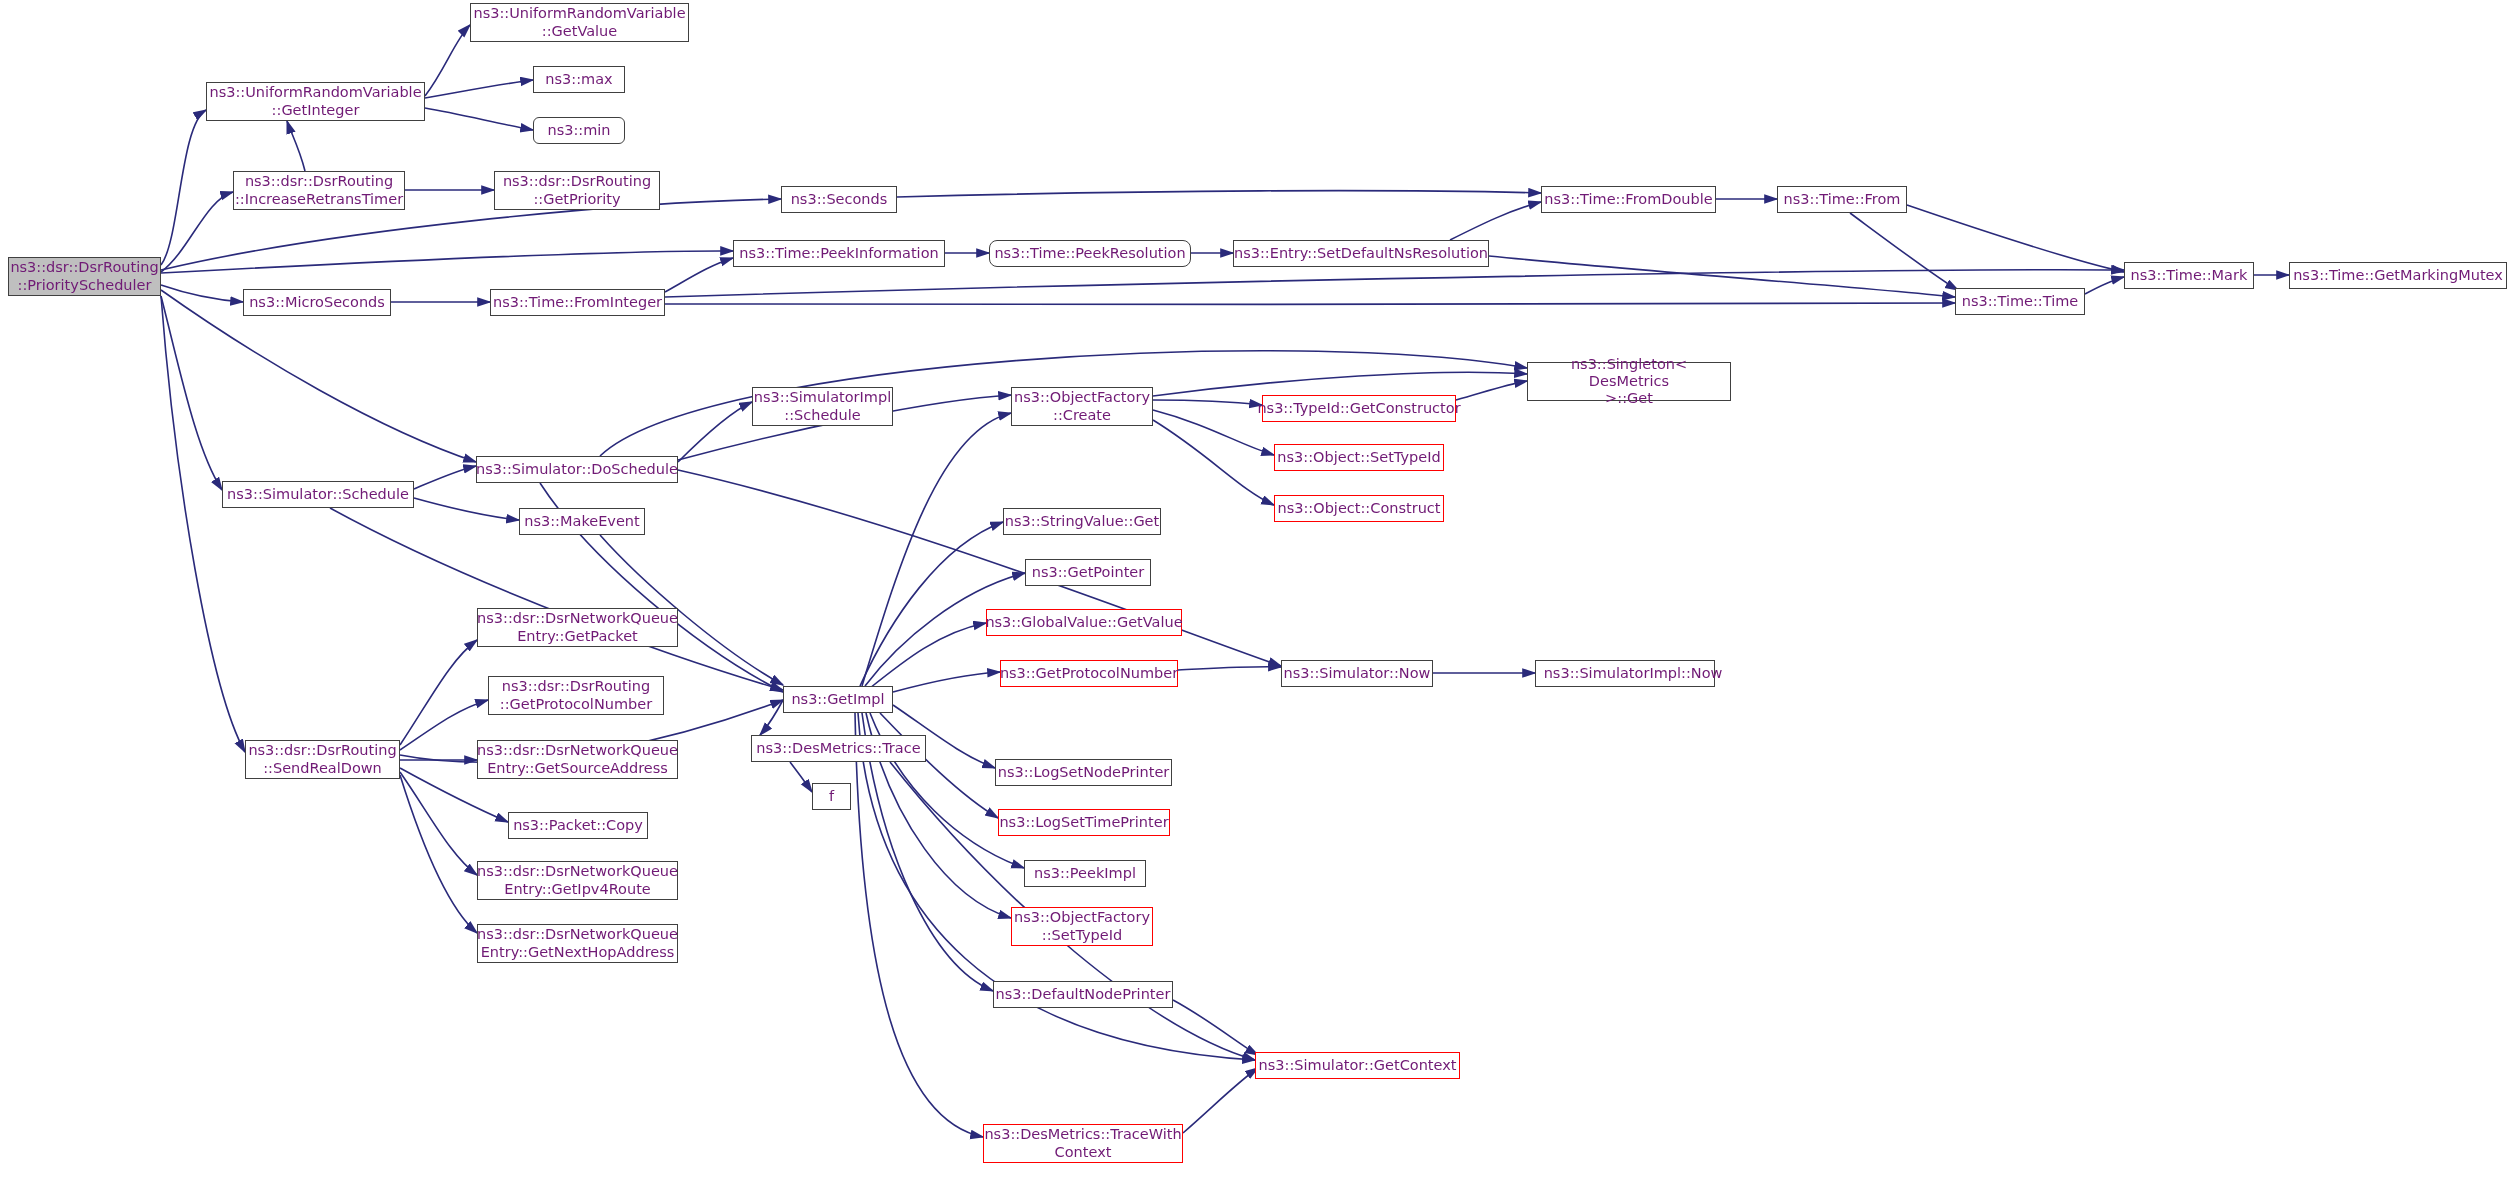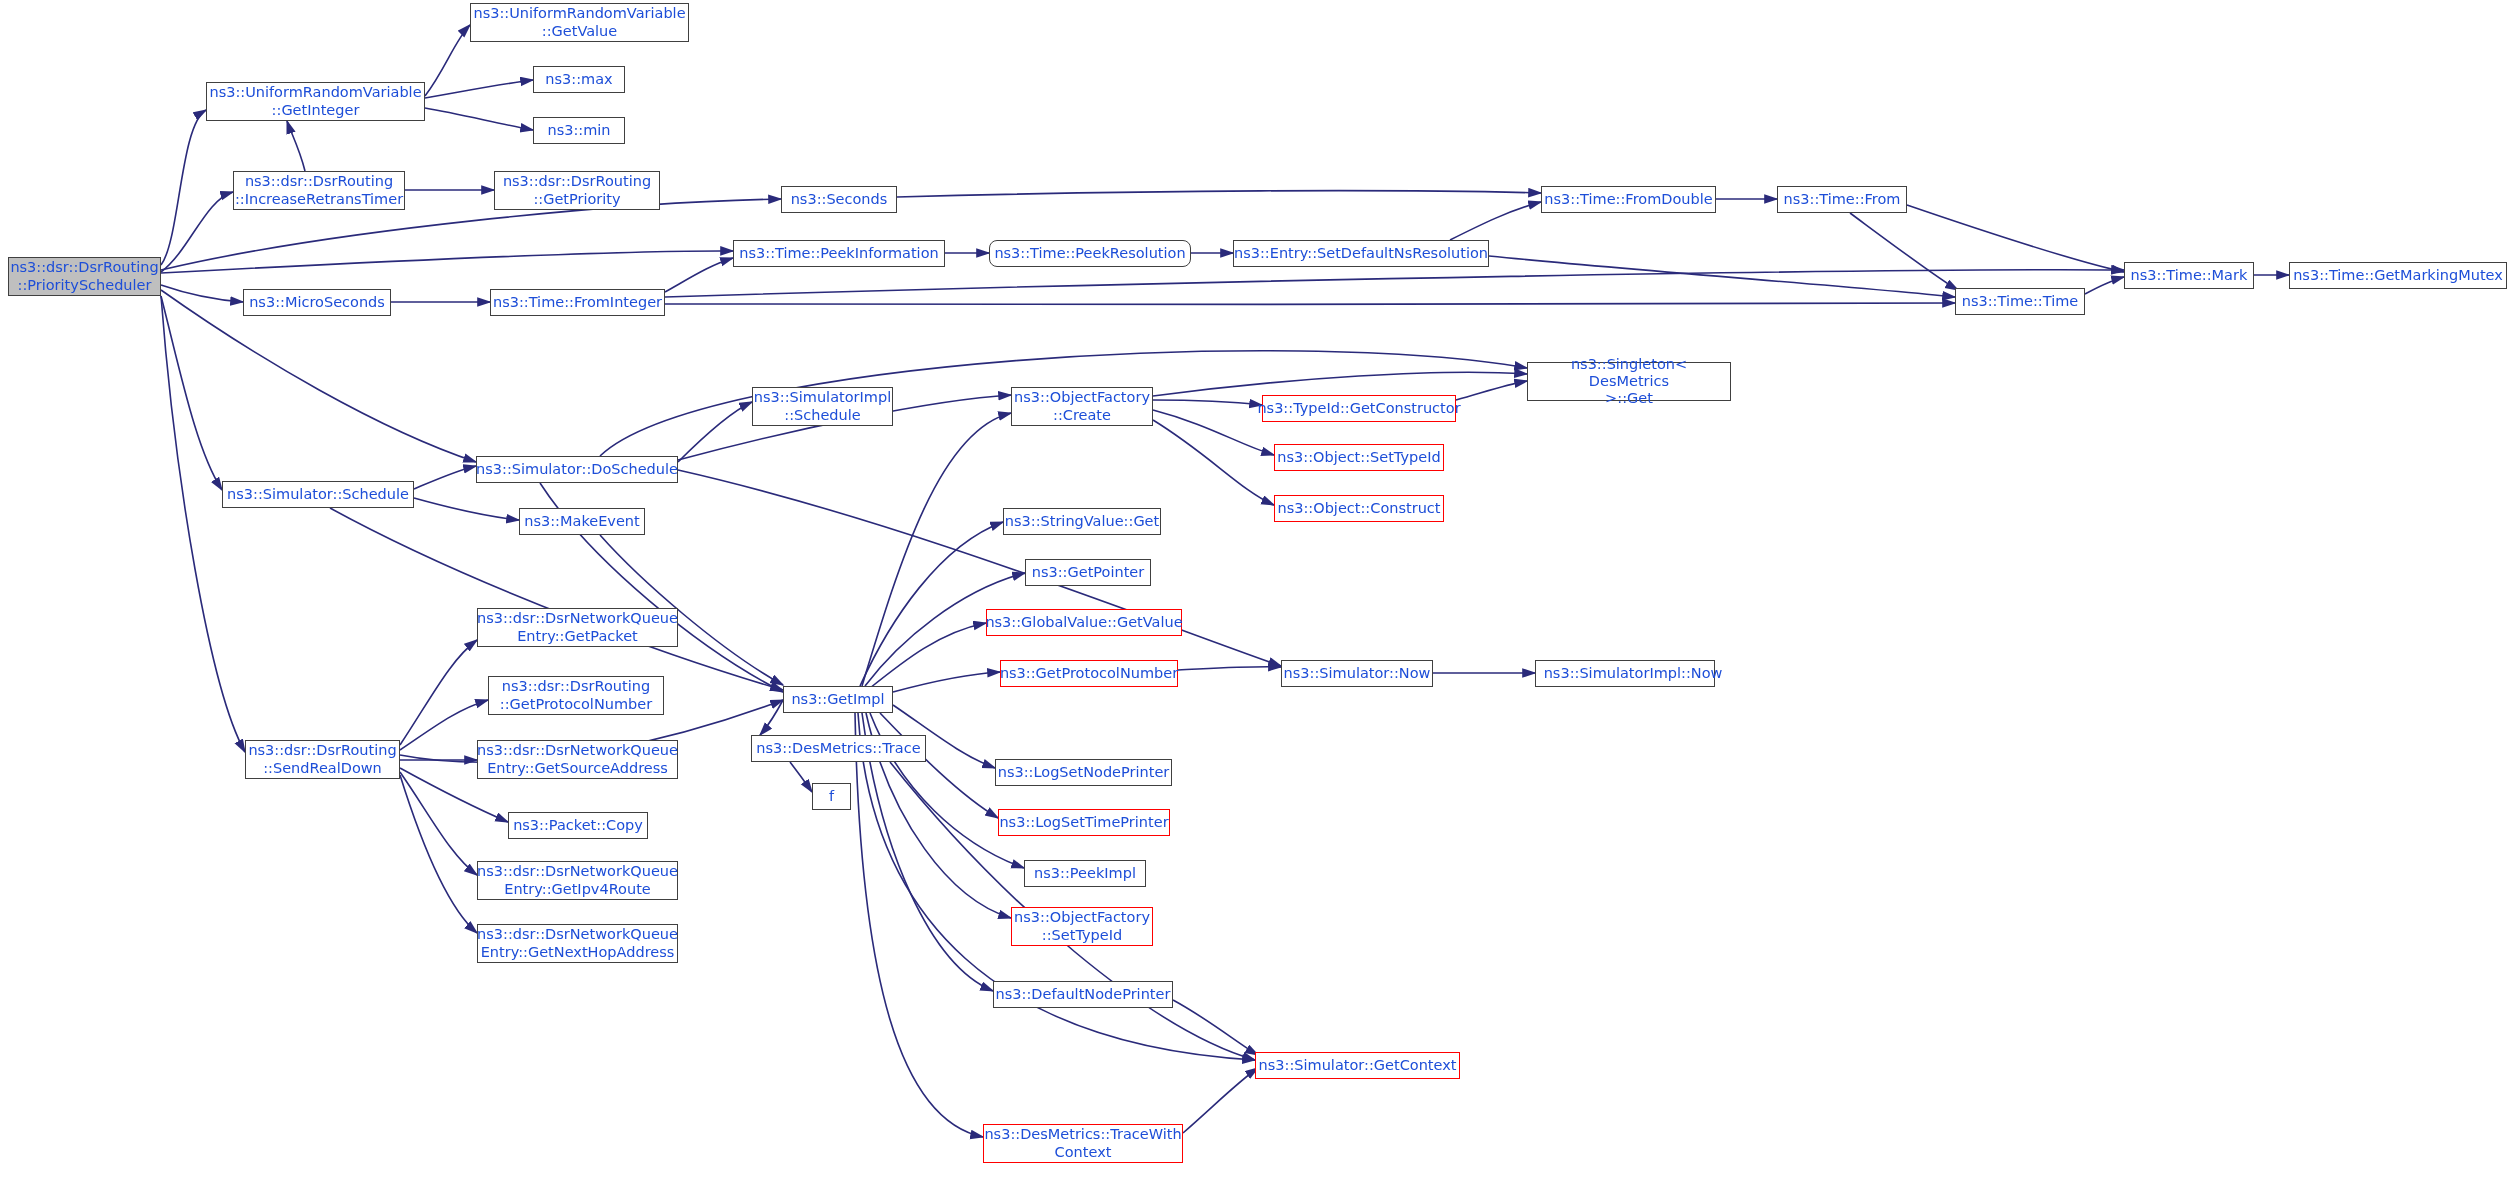"ns3::UniformRandomVariable" .node { color: #1d4ed8 -> #701a75 }
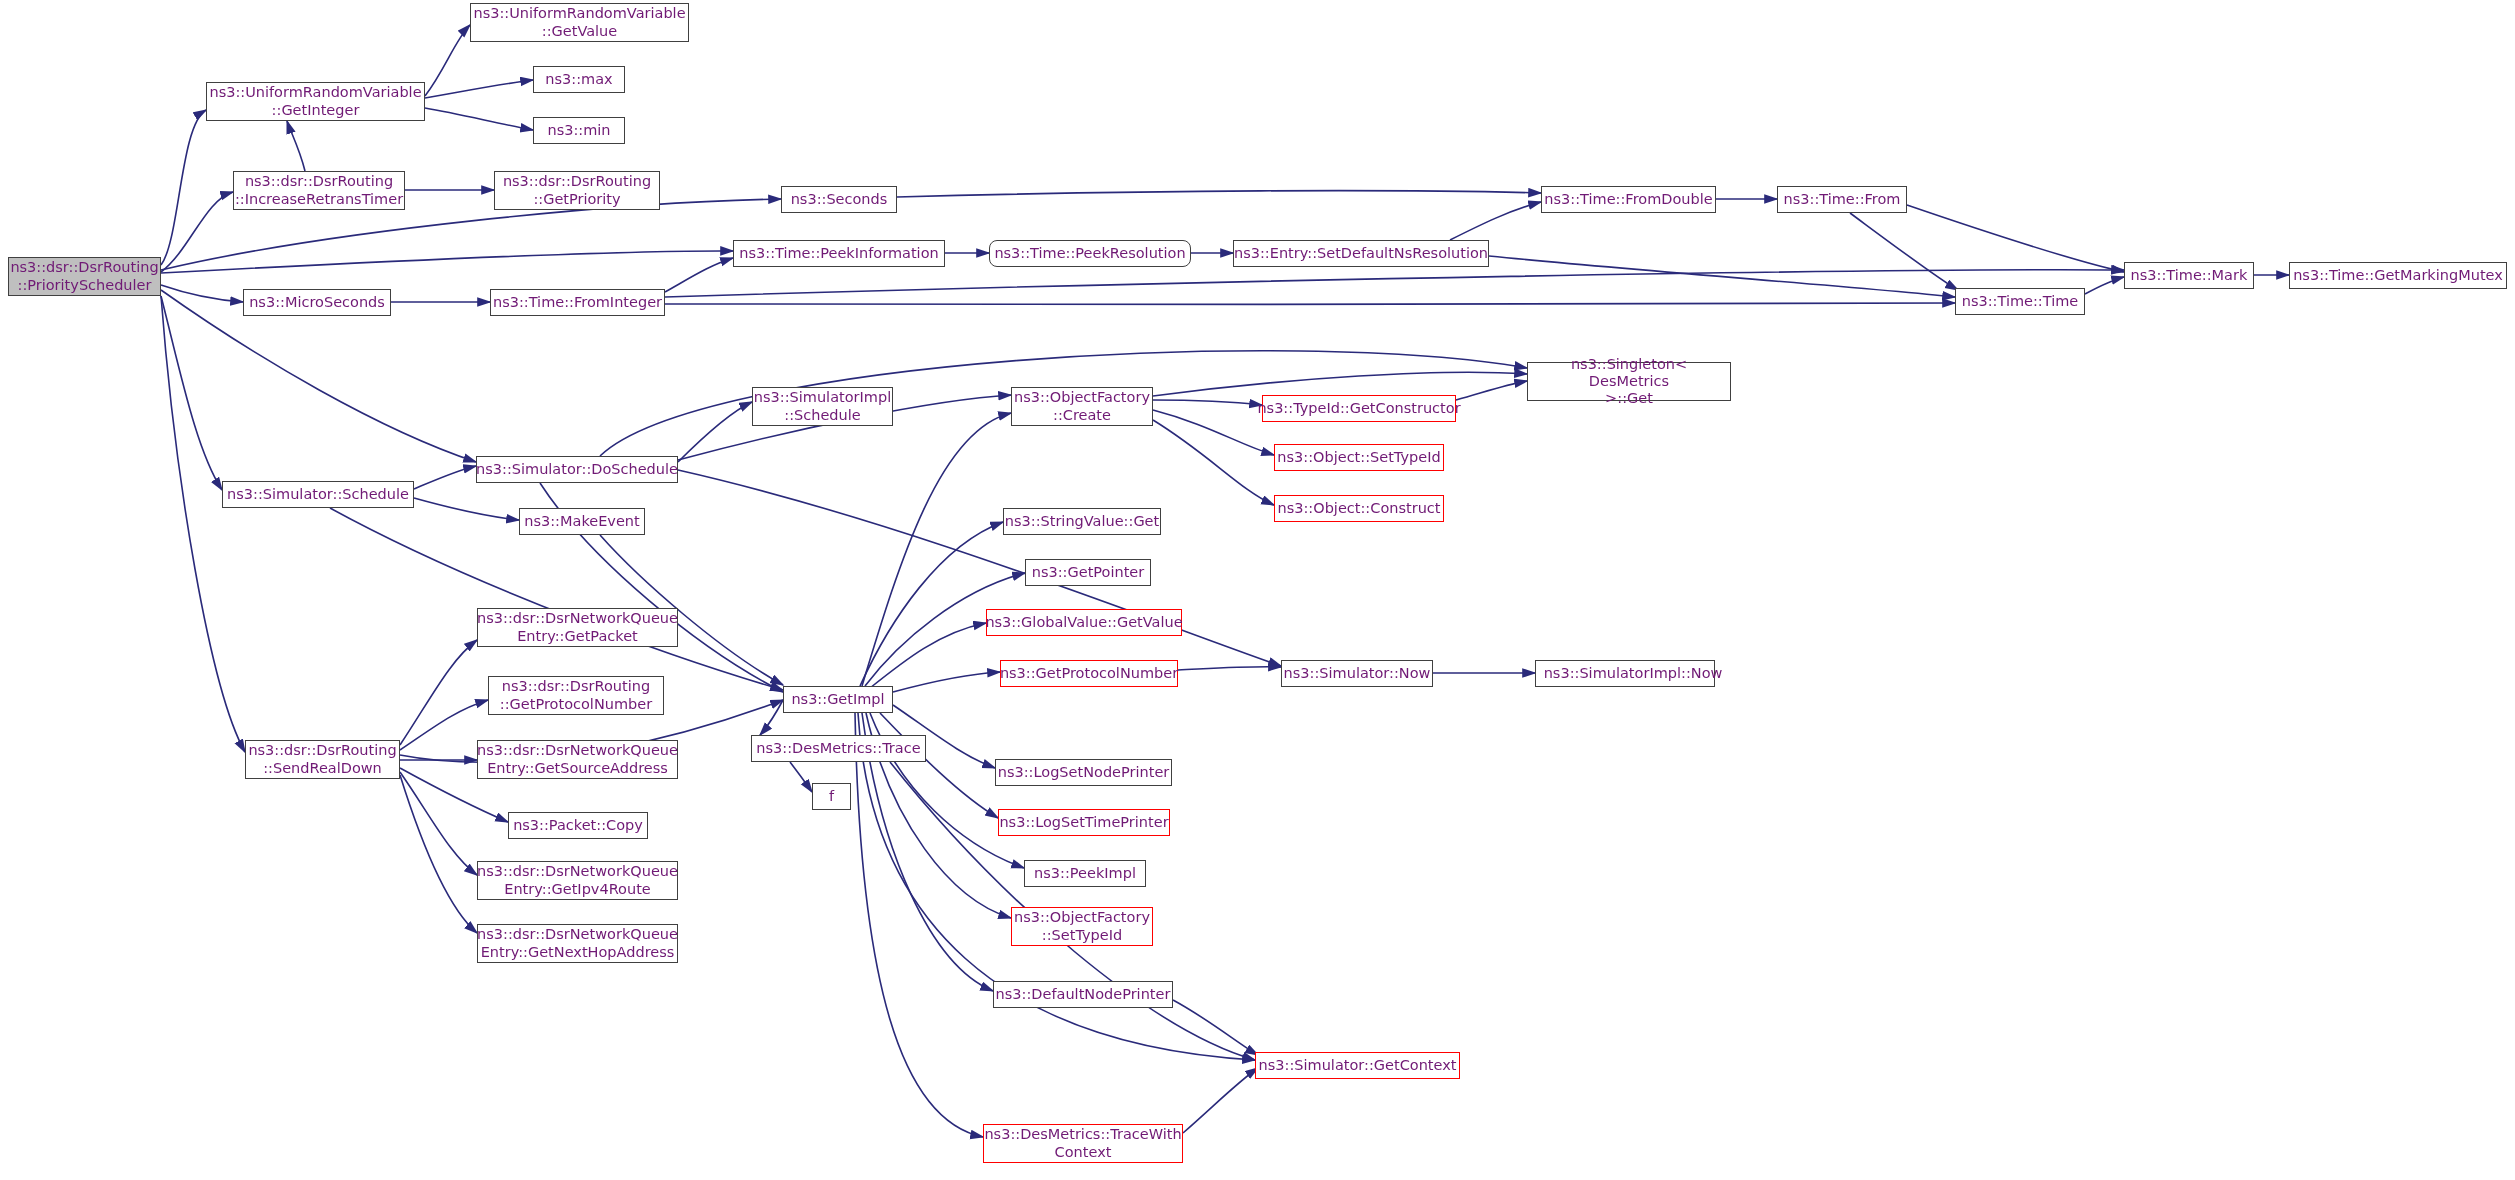"ns3::min" div.node { border-radius: none -> 6px }
